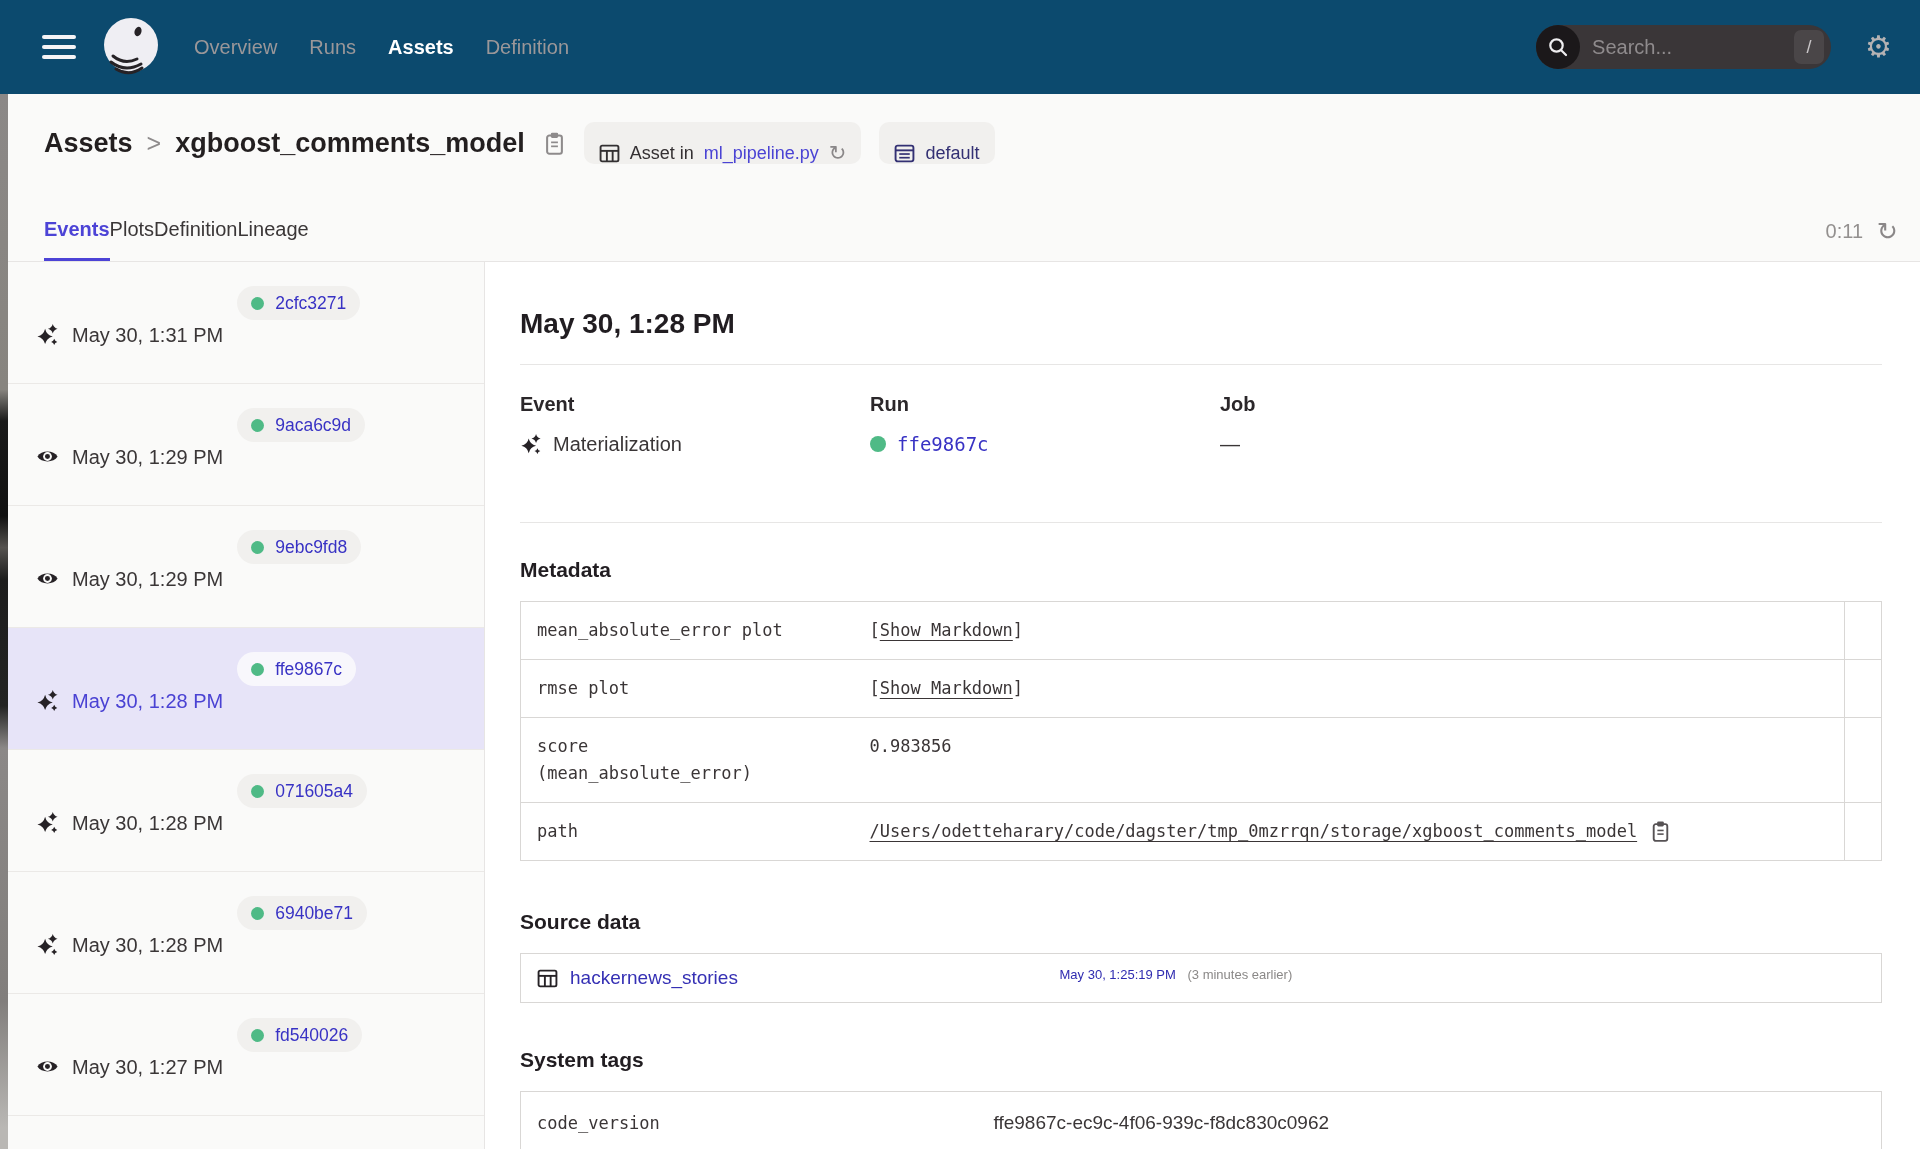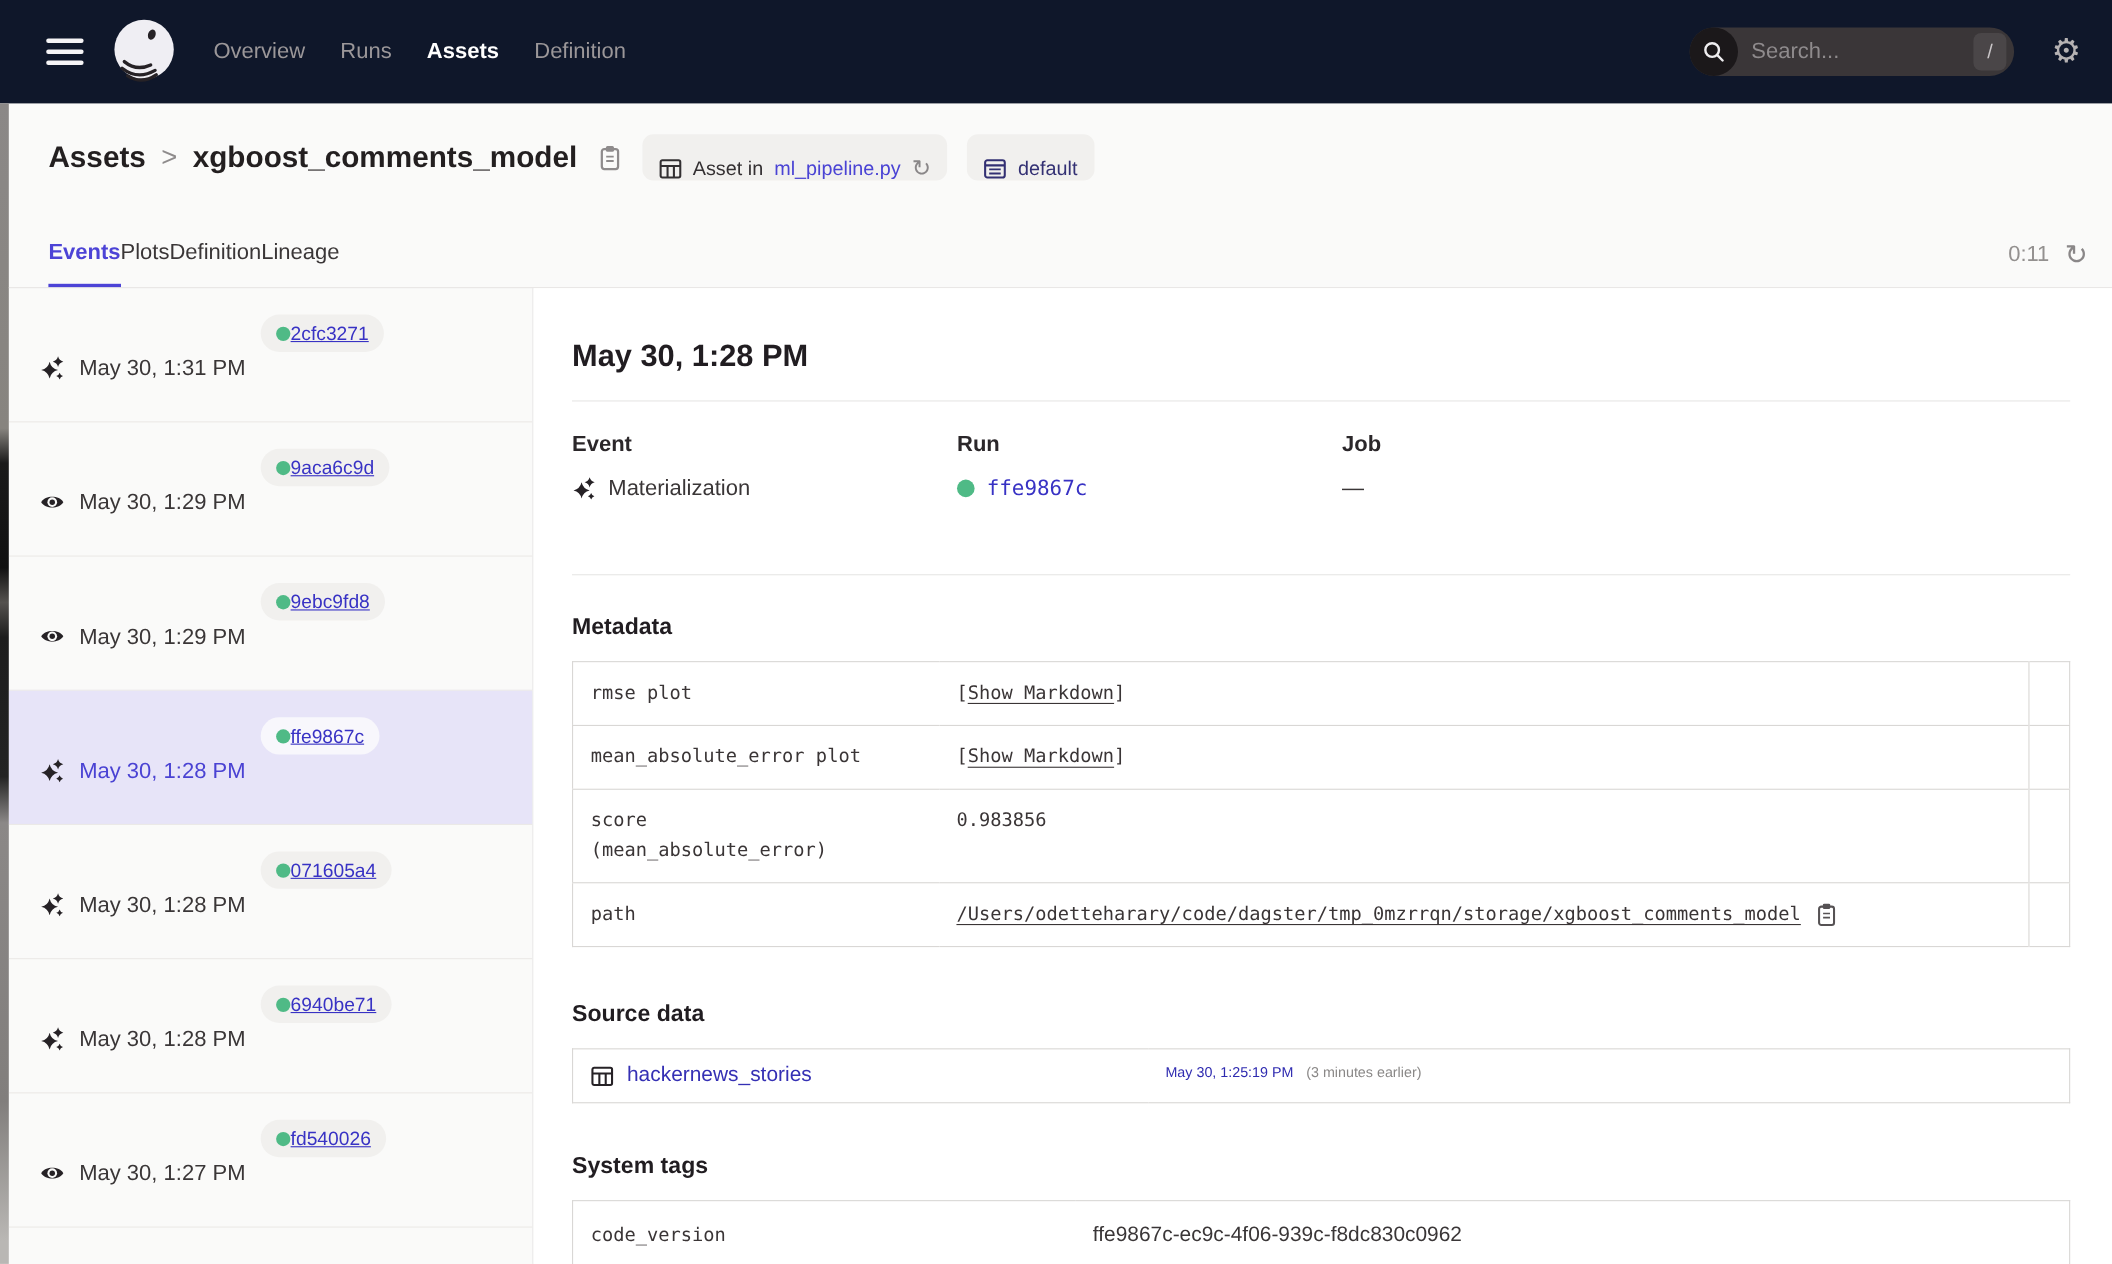"Overview" .topbar { background: #0f172a -> #0c4a6e }
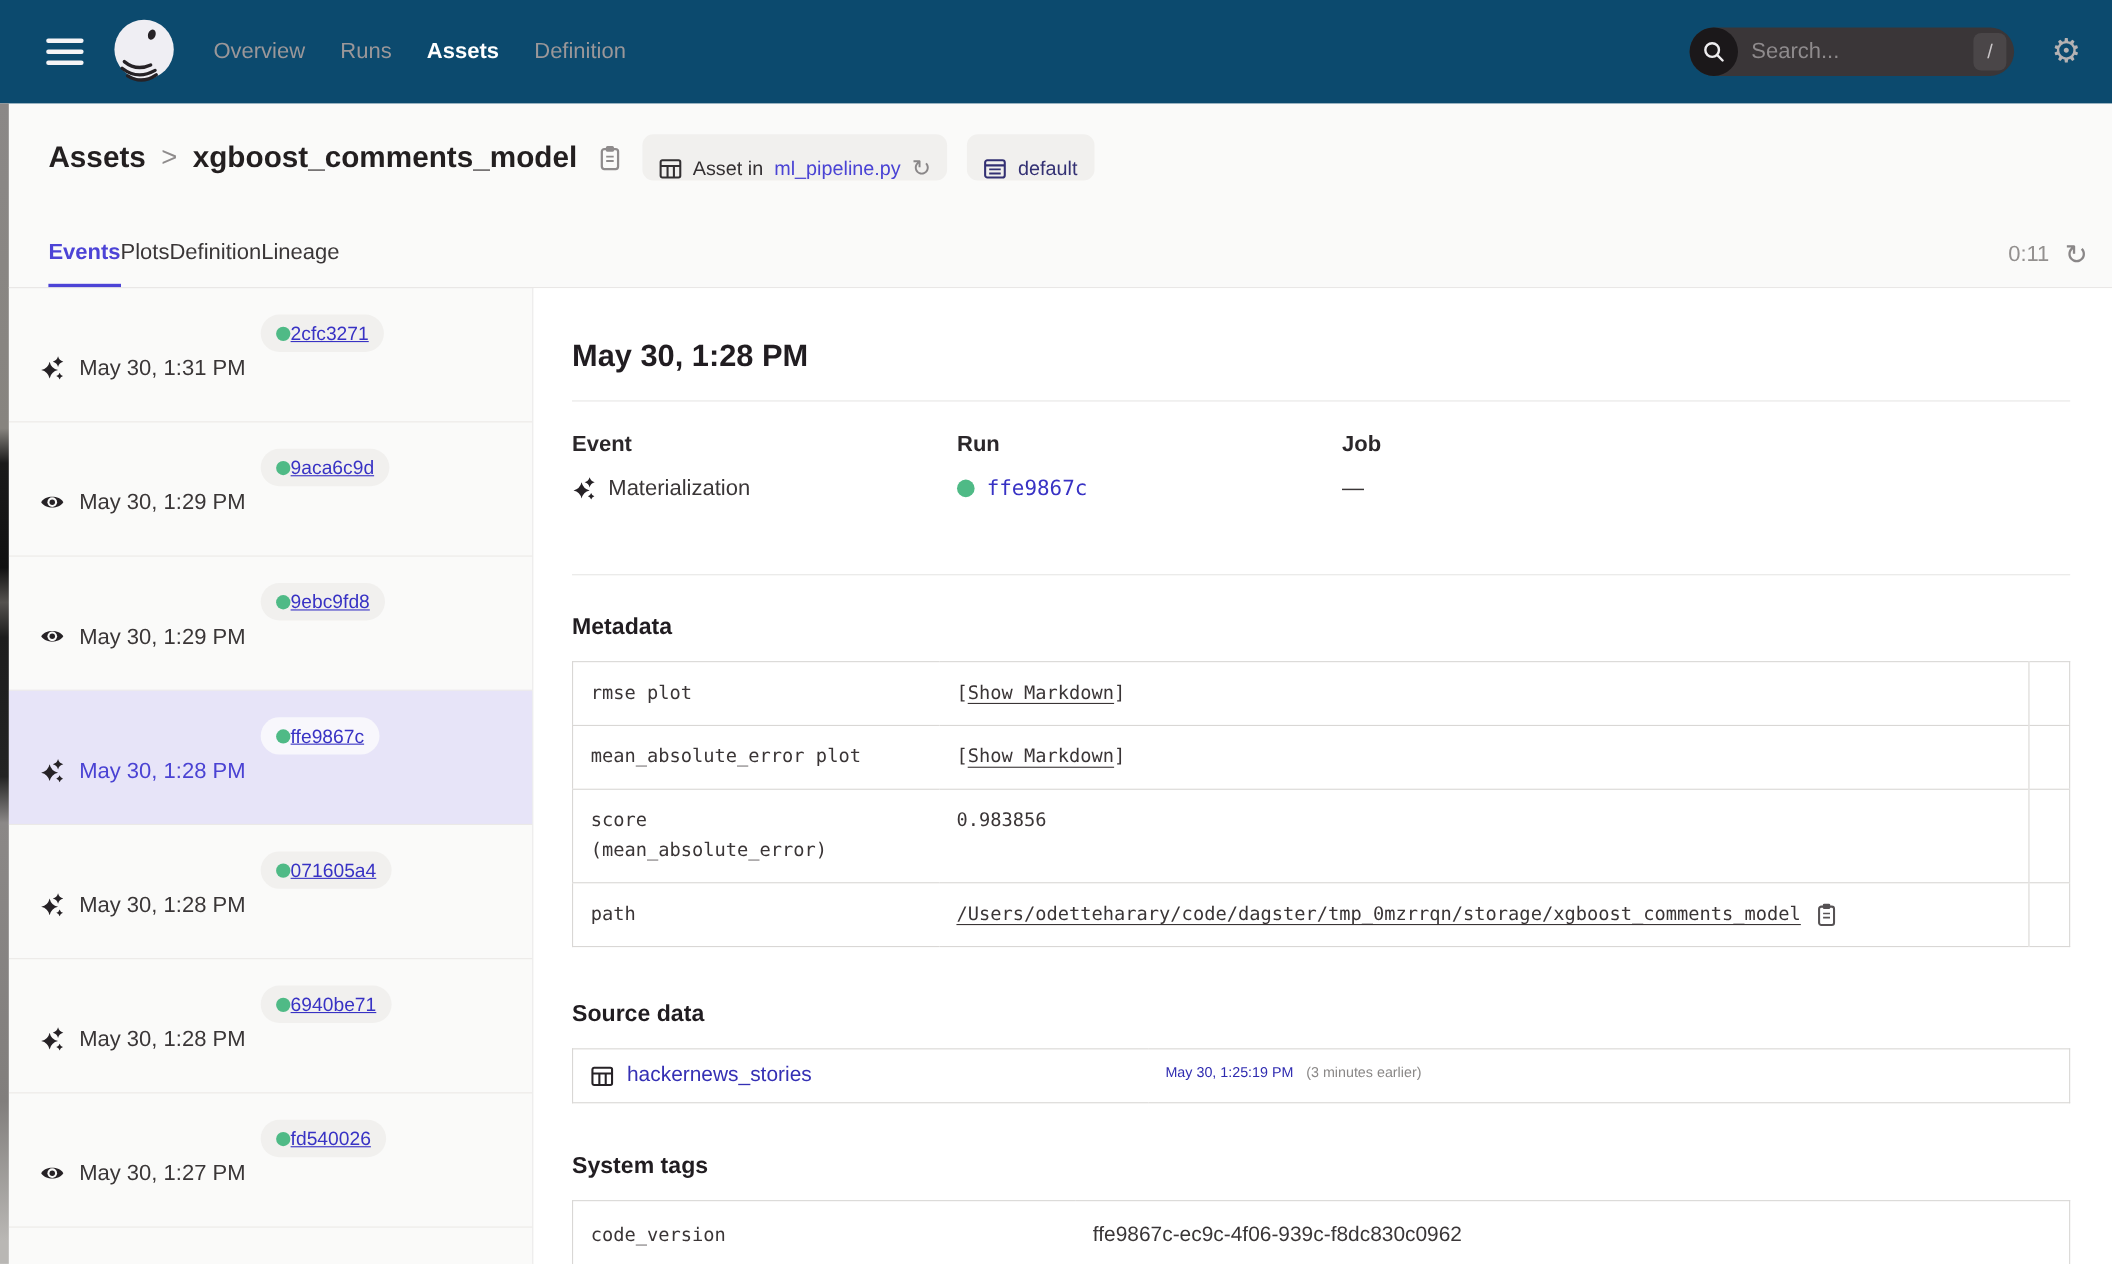"2cfc3271" .run-badge { gap: none -> 11px; text-decoration: underline -> none }
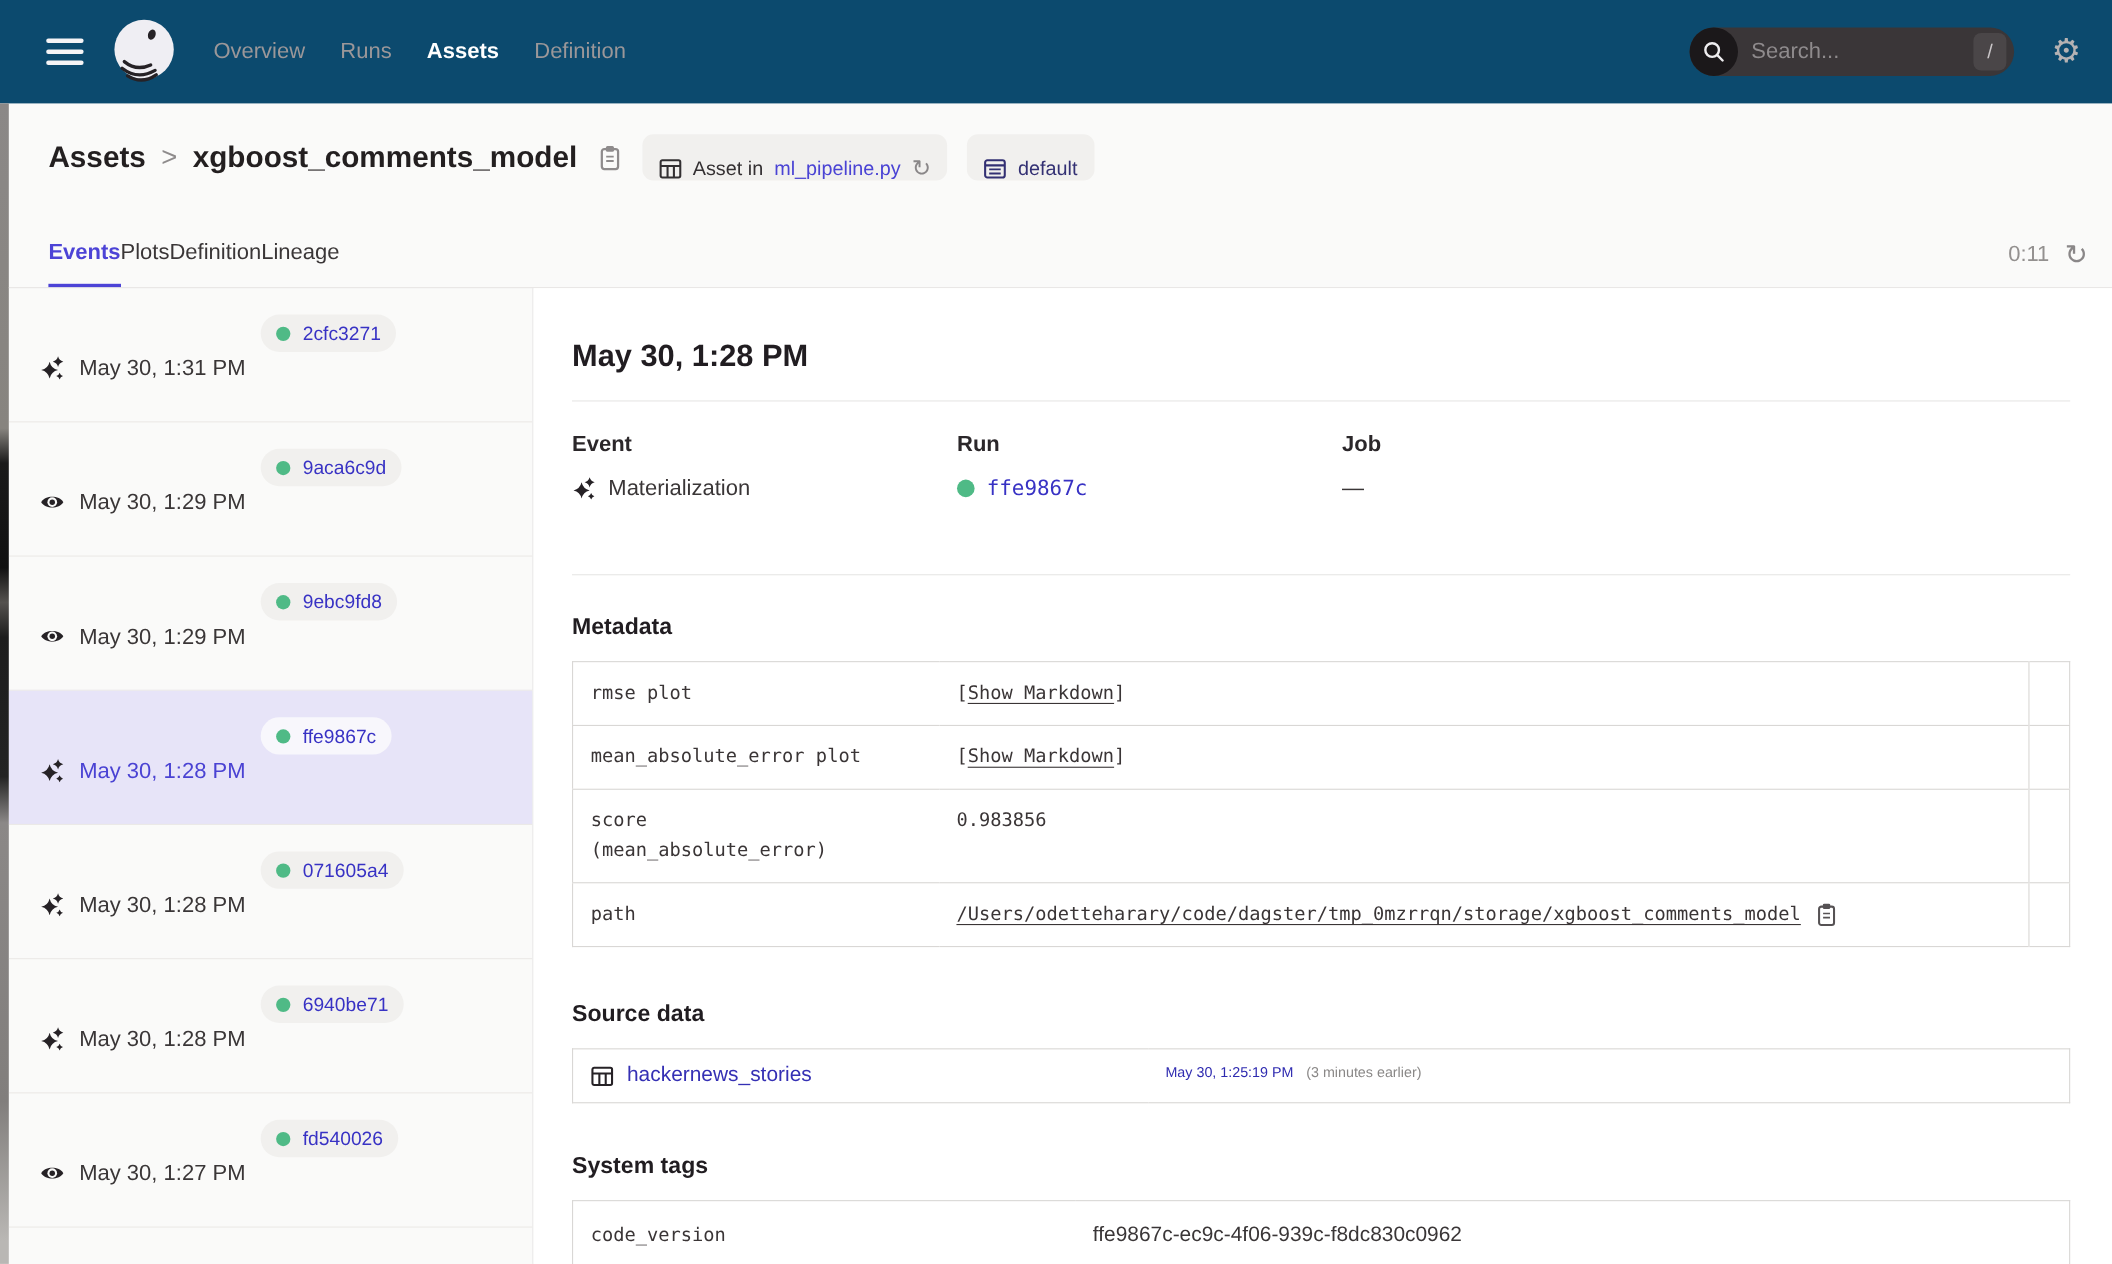"rmse plot" tr { order: before "mean_absolute_error plot" -> after "mean_absolute_error plot" }
